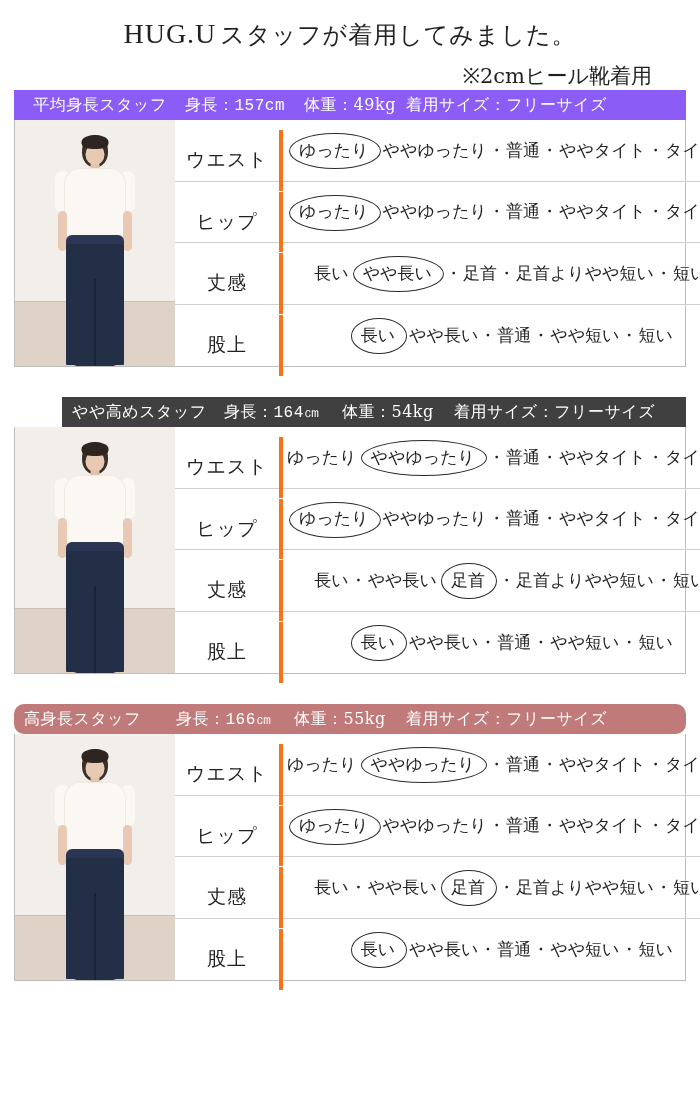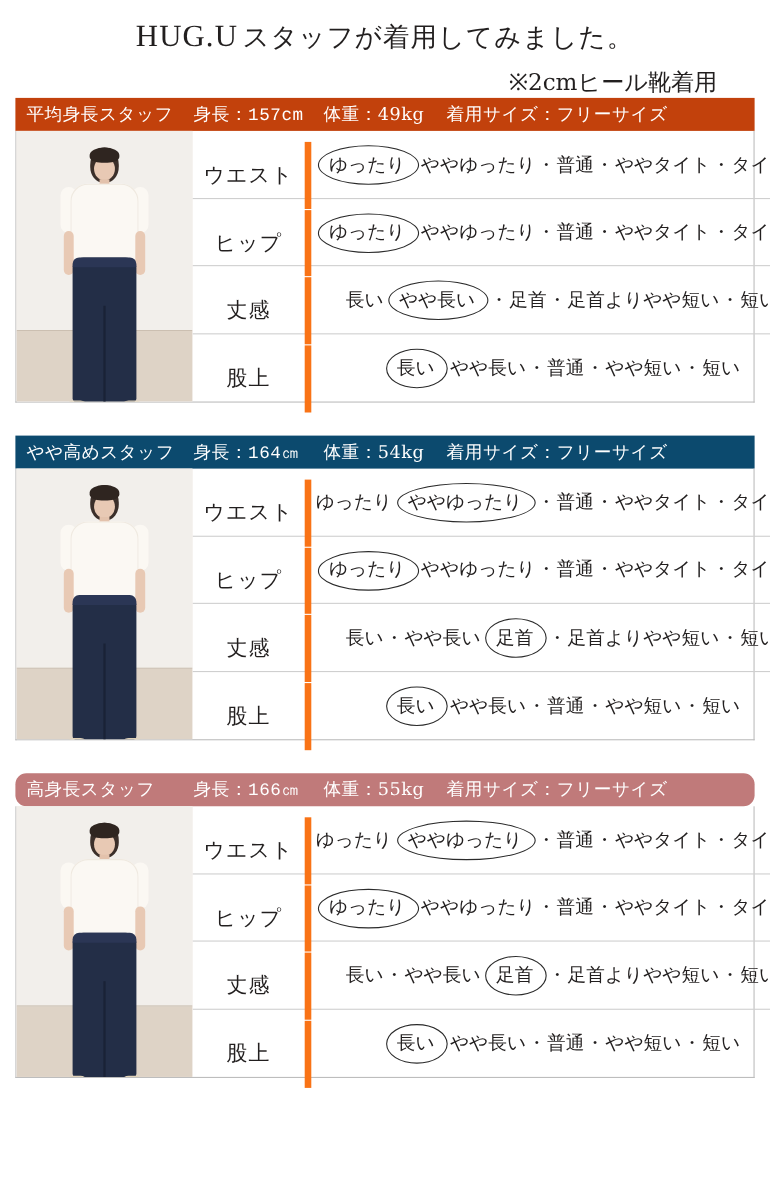"平均身長スタッフ" div.block-bar { background: #c2410c -> #8b5cf6; text-align: none -> center }
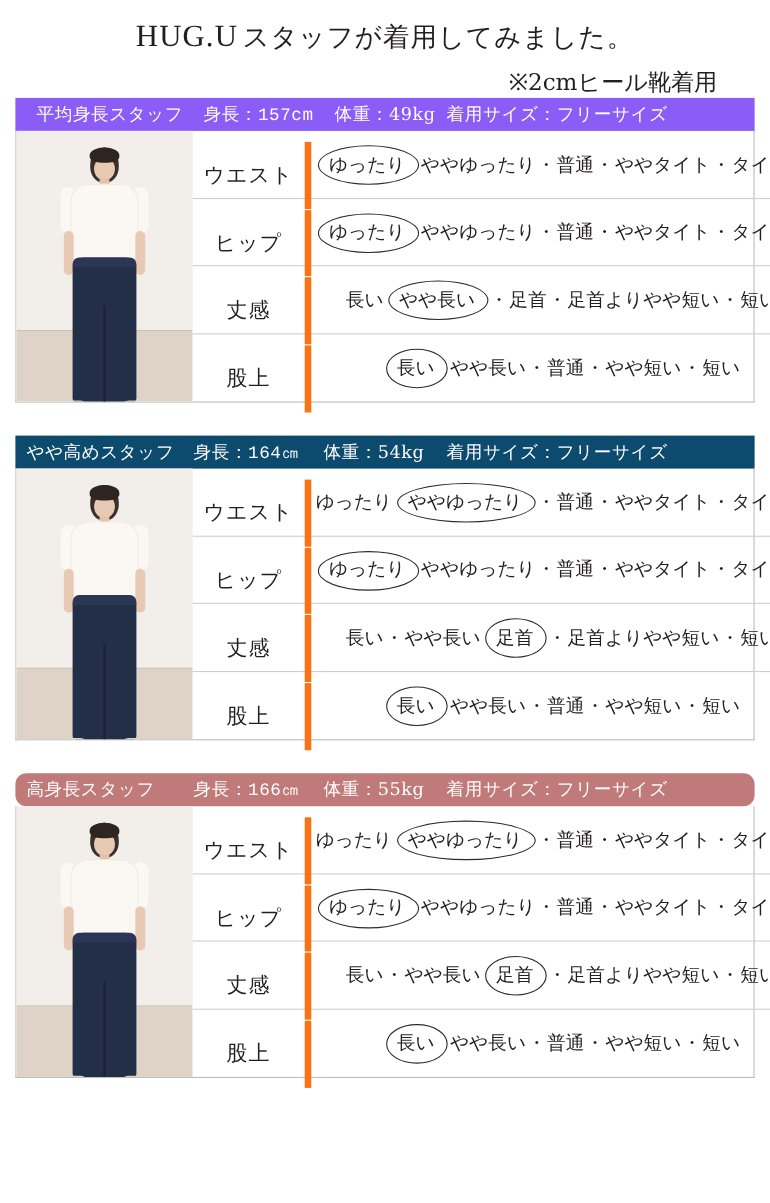"ウエスト" .row-label { border-right: 6px solid #f97316 -> 4px solid #f97316 }
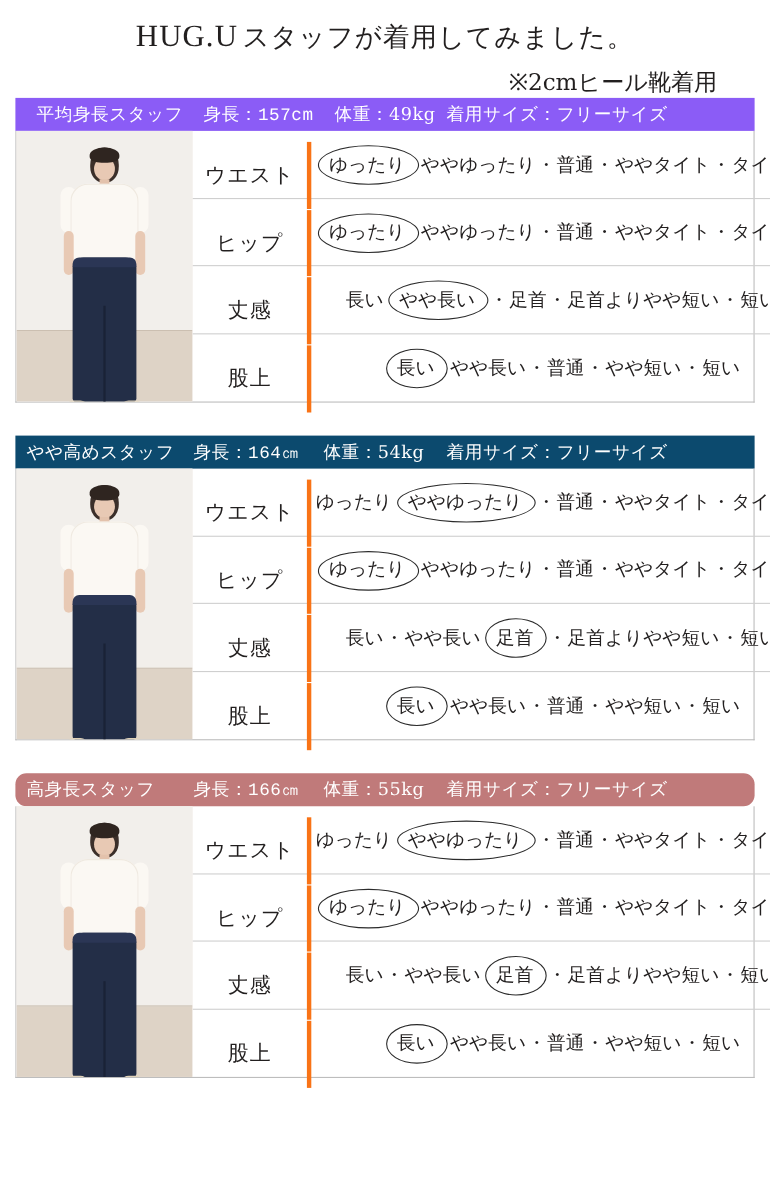"やや高めスタッフ" div.block-bar { background: #0c4a6e -> #404040; margin-left: none -> 48px }
